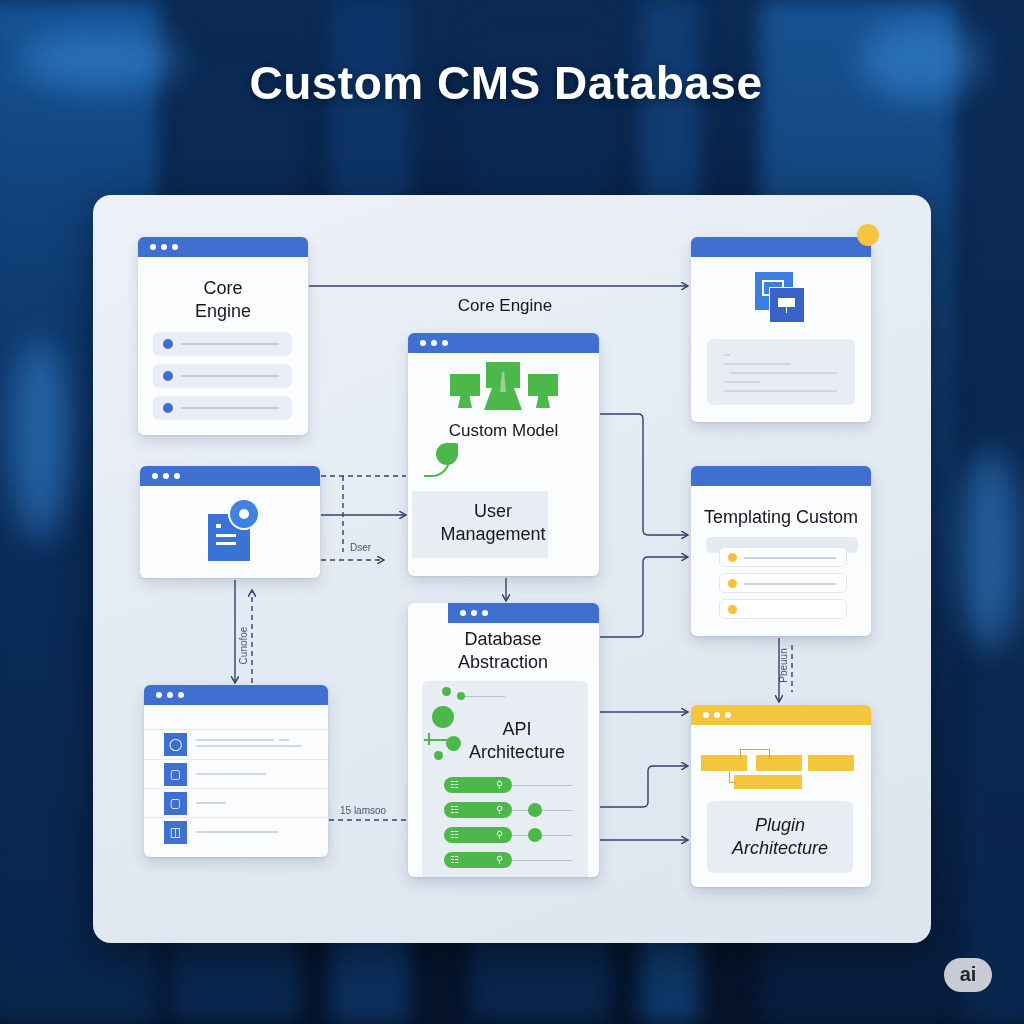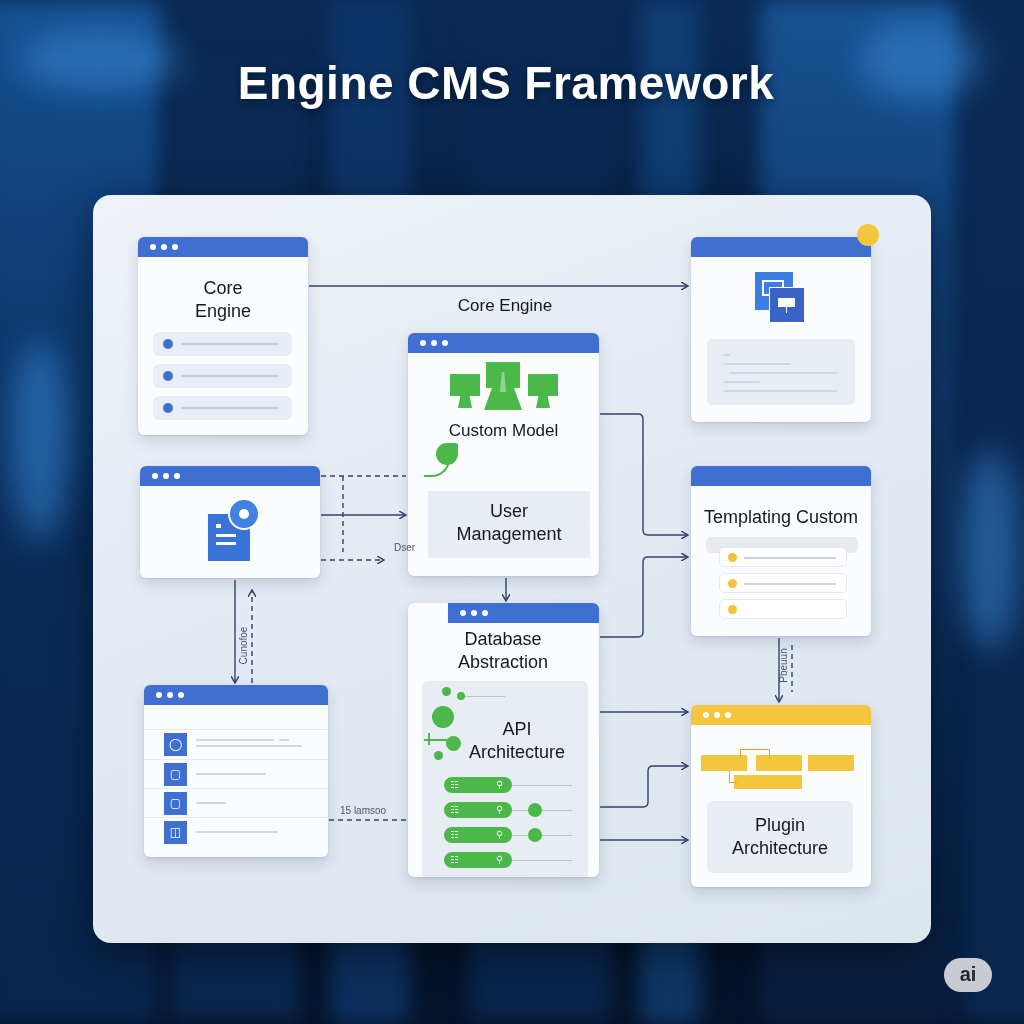"Engine CMS Framework" div.title { text: Engine CMS Framework -> Custom CMS Database }
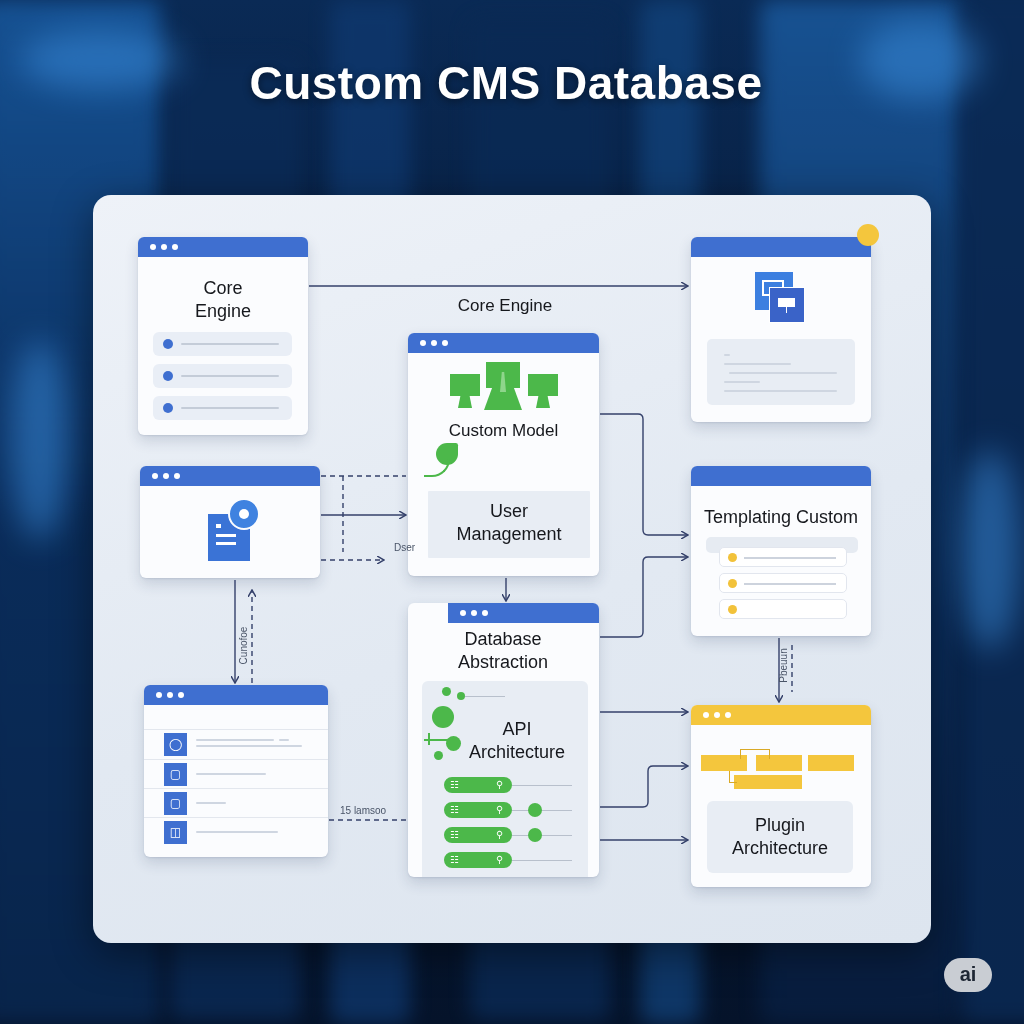"User Management" div { left: 20px -> 4px; width: 162px -> 136px }
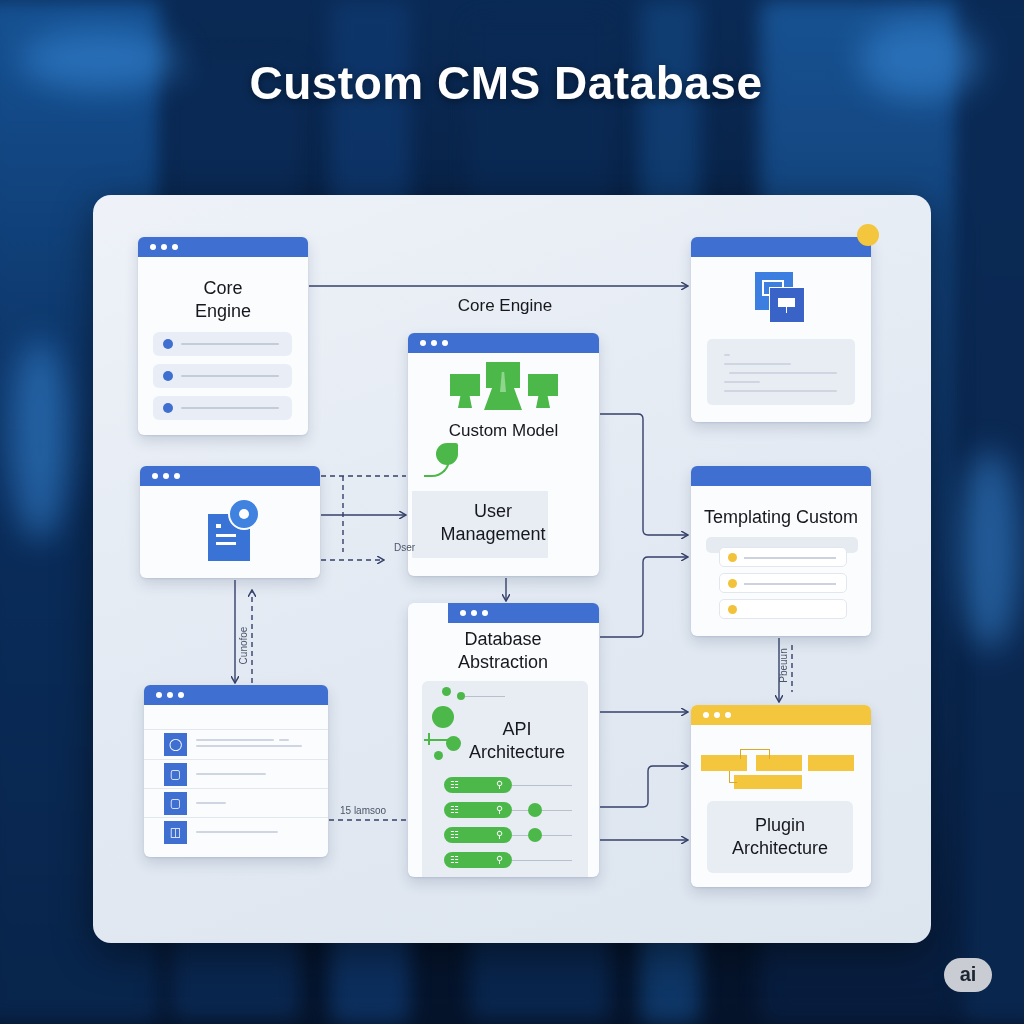"Dser" div.lbl { margin-left: 44px -> none }
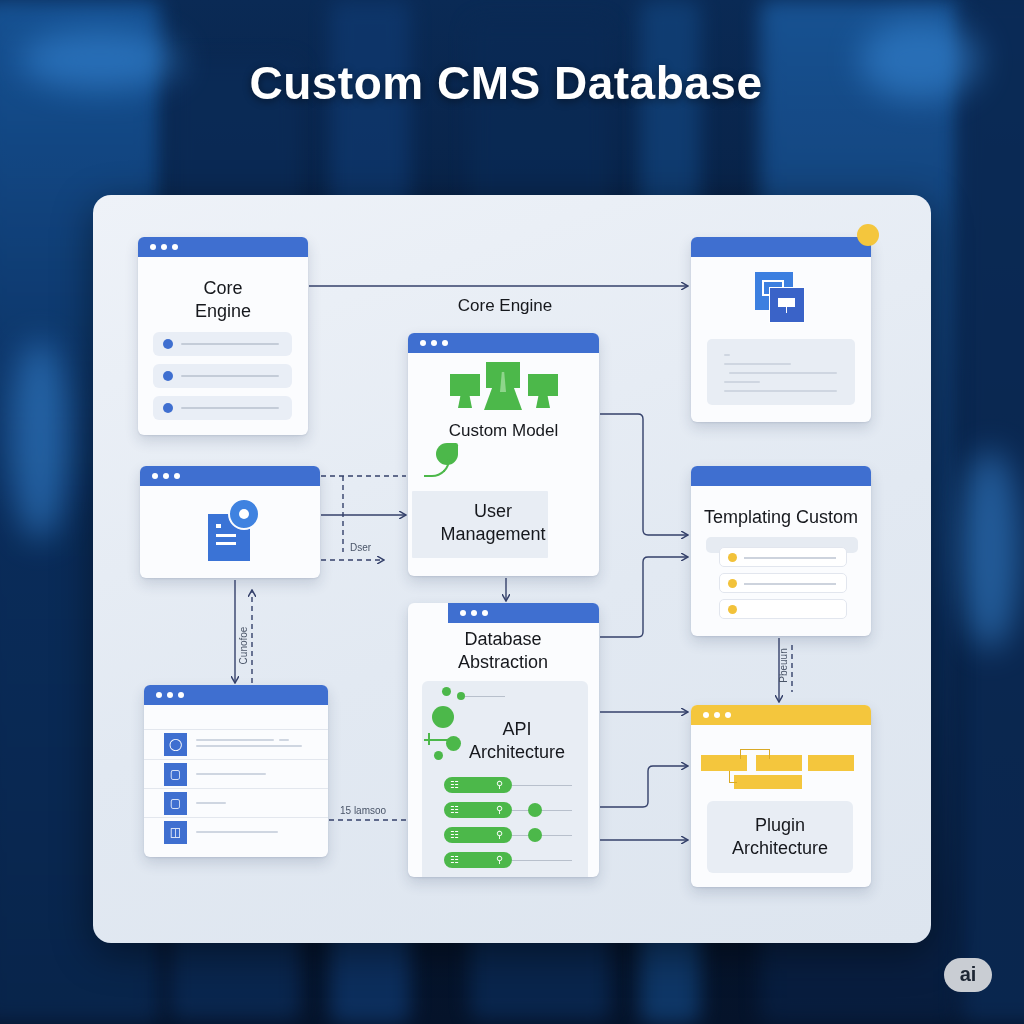"Plugin Architecture" div { font-style: none -> italic }
